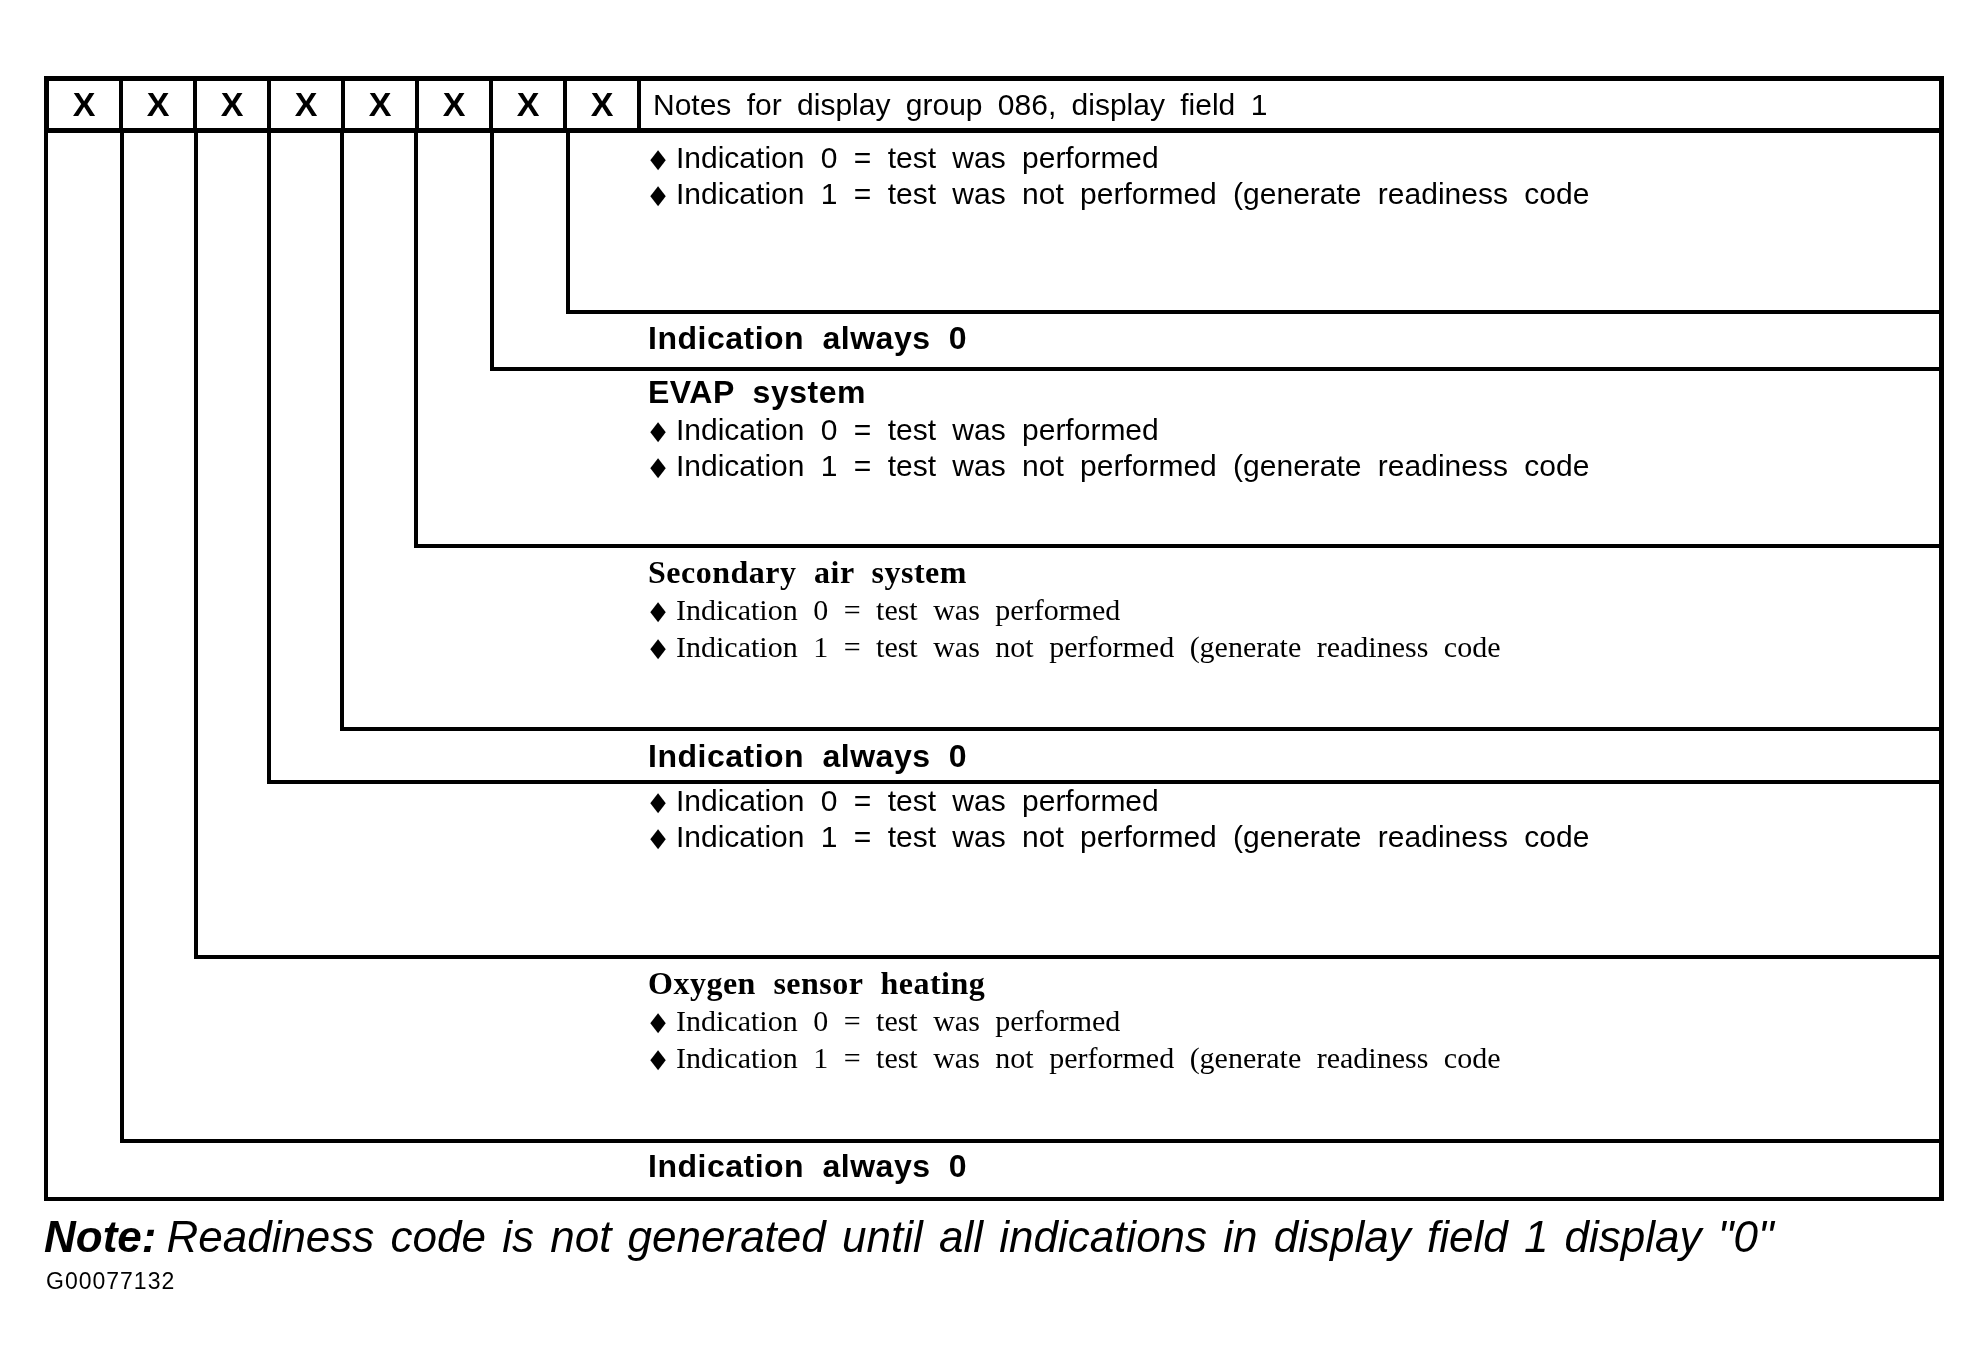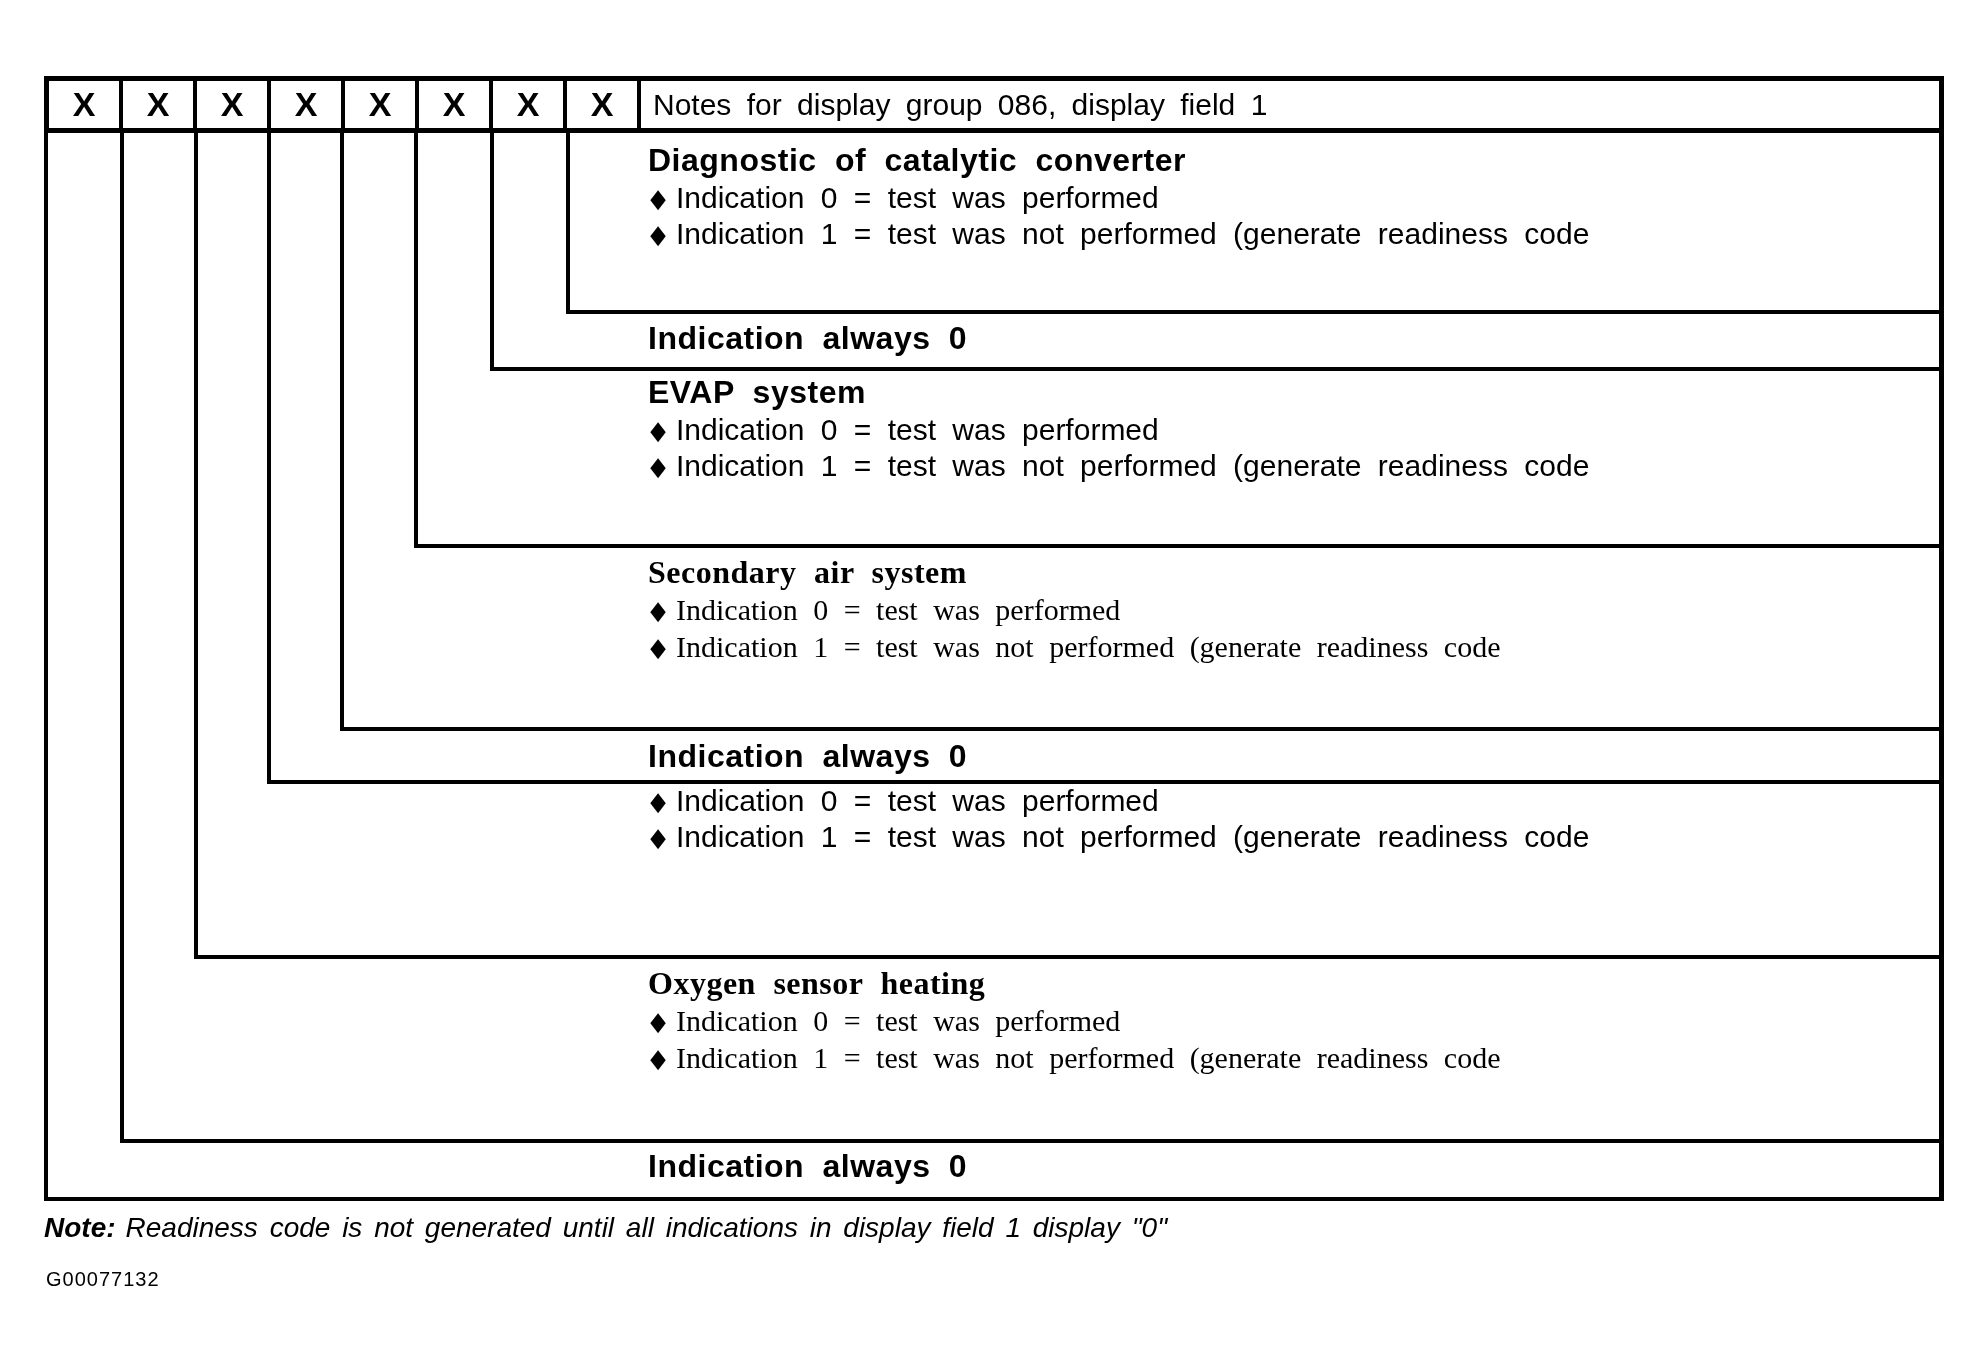"Diagnostic of catalytic converter" div.btitle { html: <div>Diagnostic of catalytic converter</div> -> none }
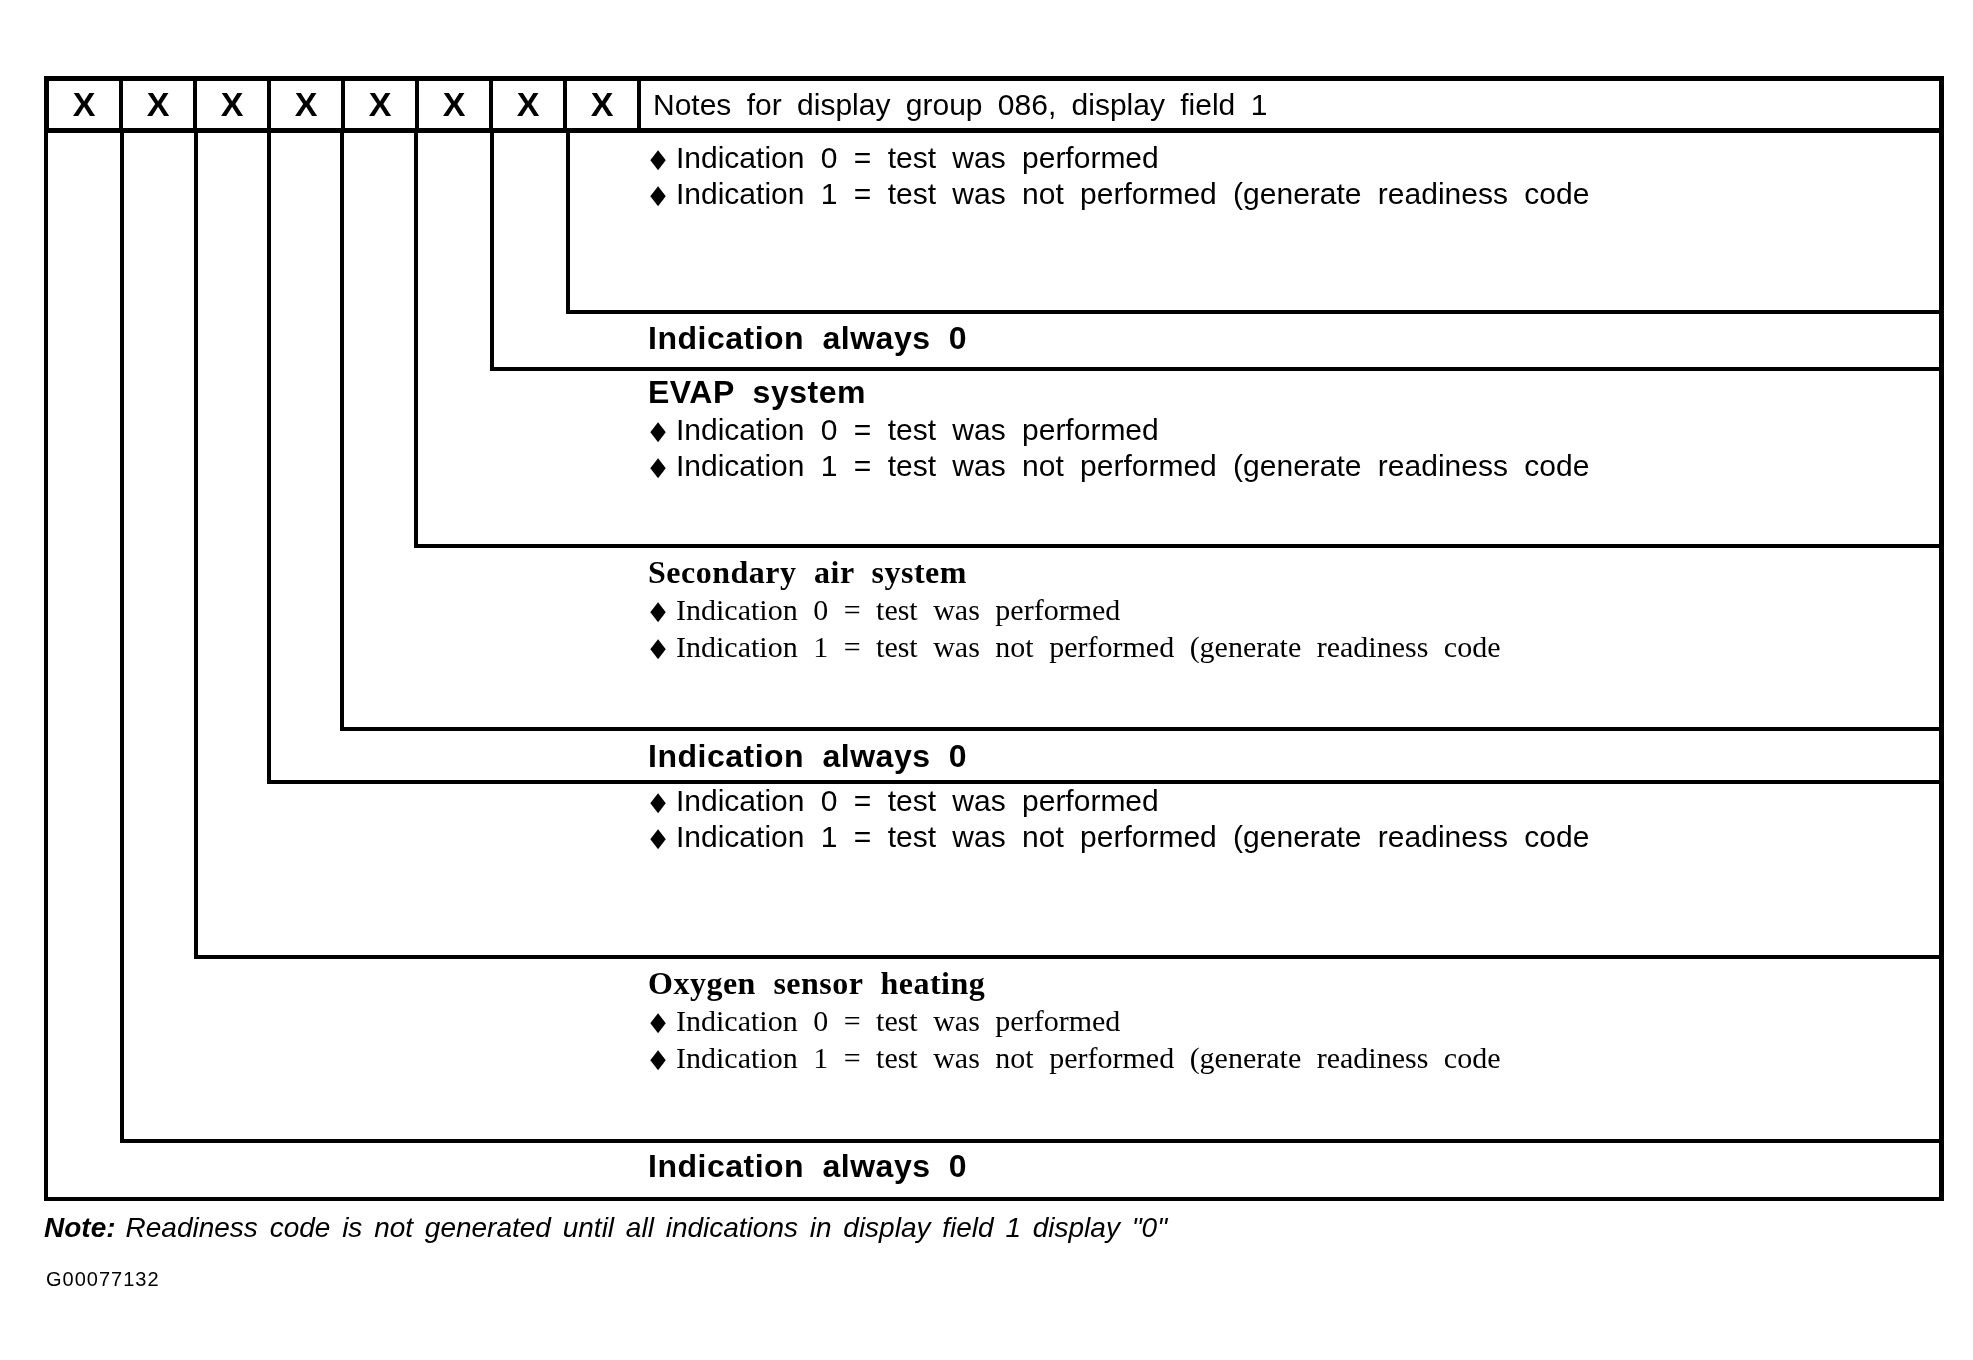"Note: Readiness code is not" .note { font-size: 28px -> 44px }
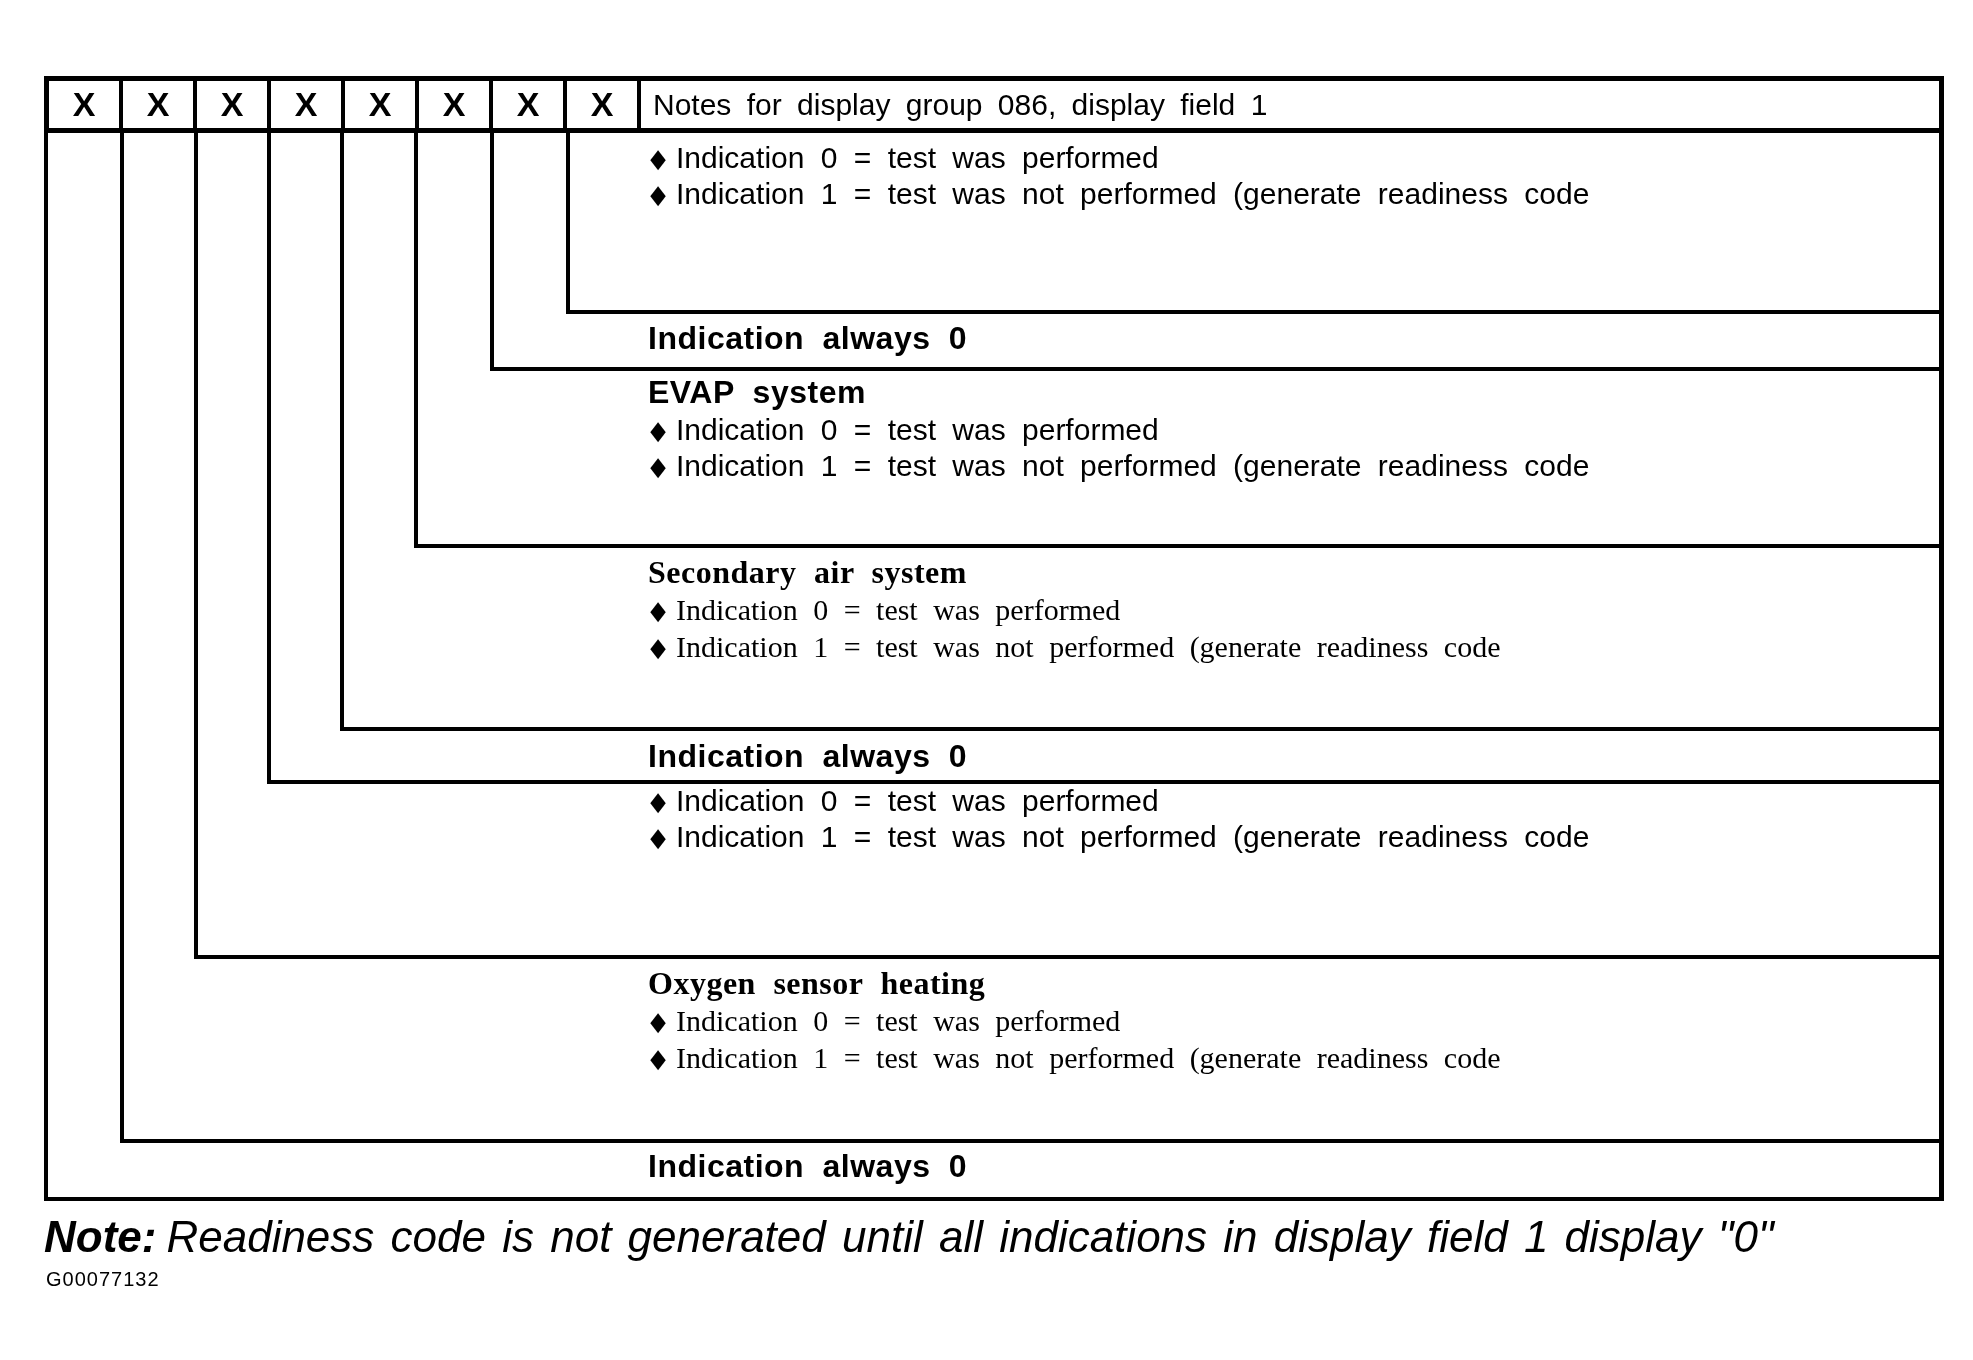"G00077132" .figid { font-size: 20px -> 23px }
